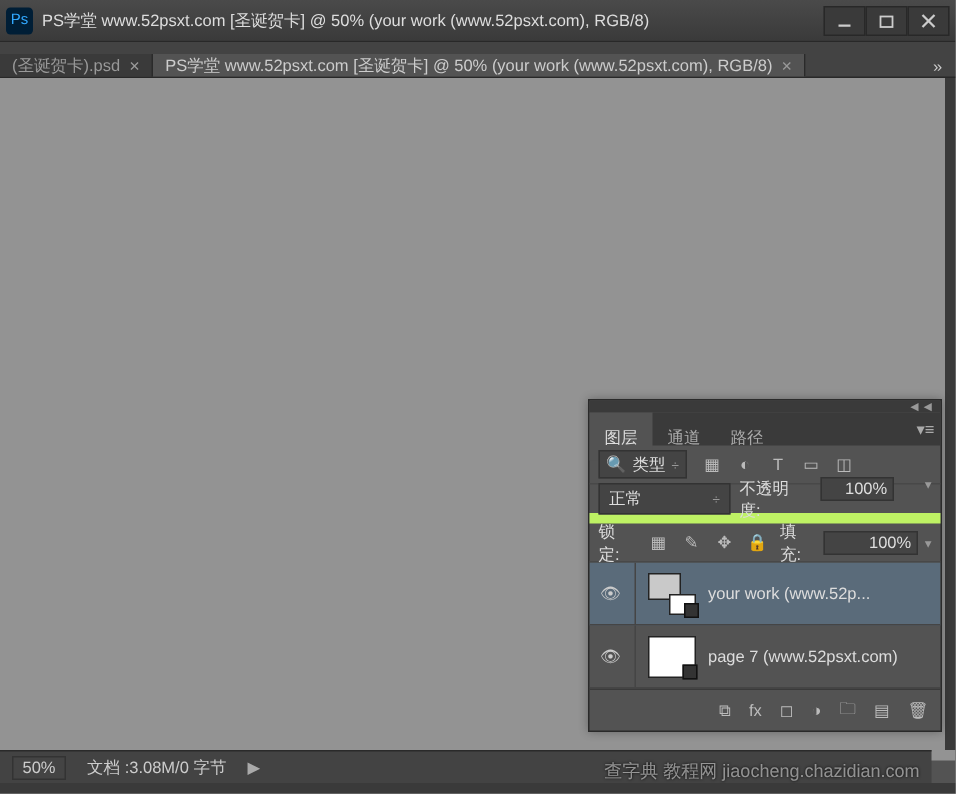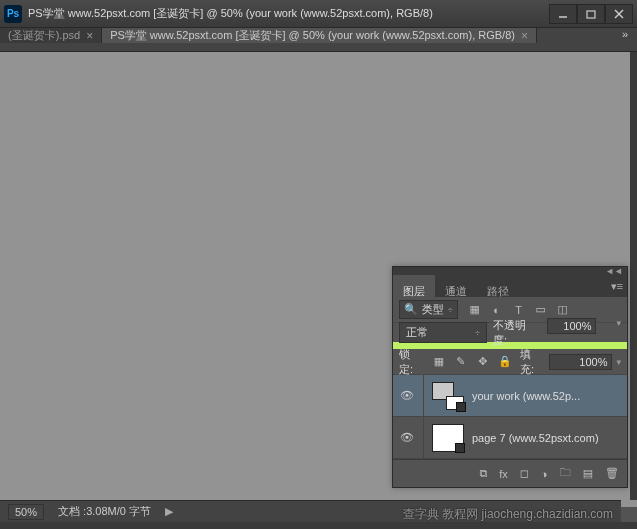"Ps" .ps-icon { font-weight: bold -> normal }
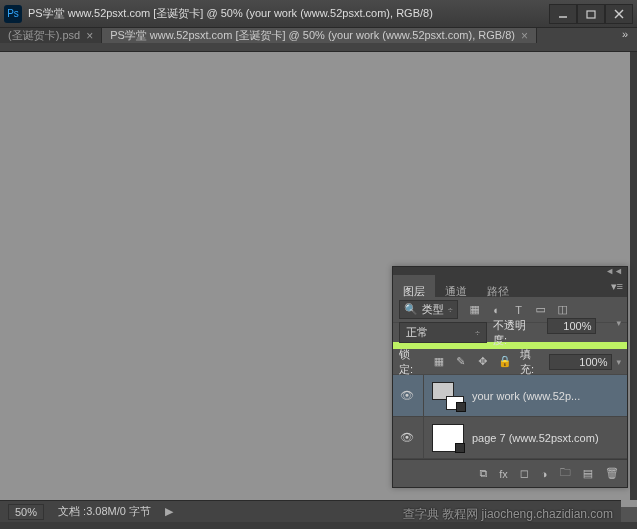"(圣诞贺卡).psd" .tabbar { align-items: flex-start -> flex-end }
